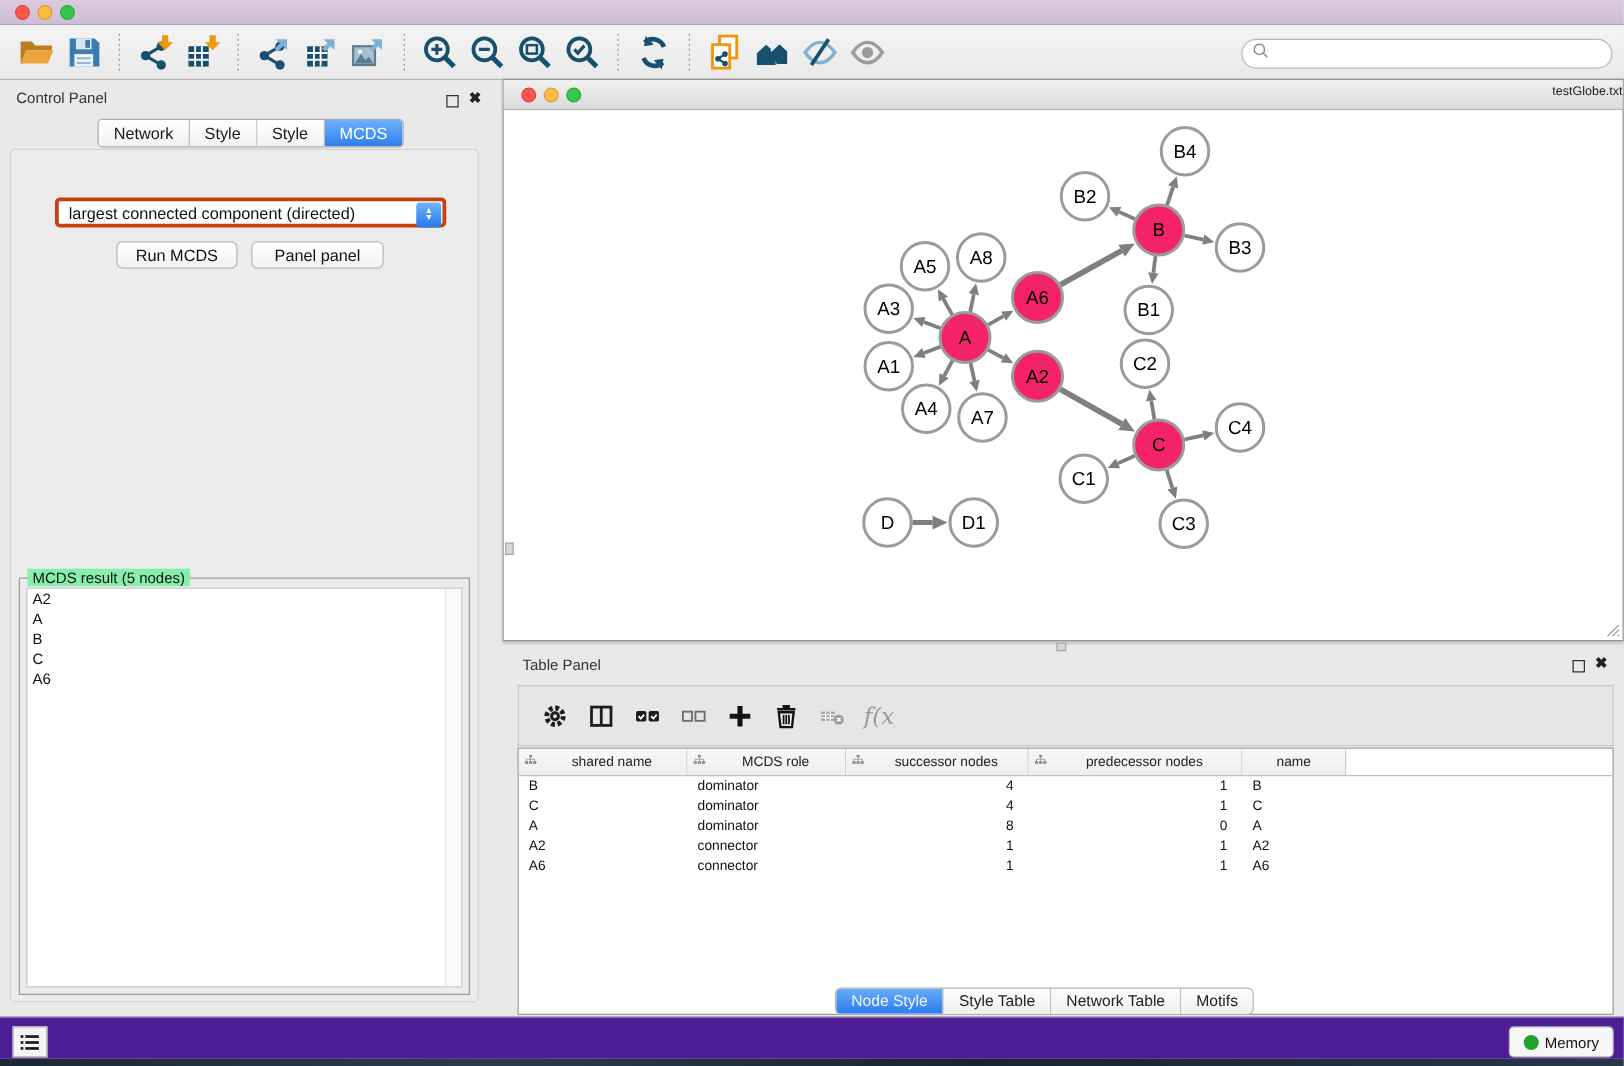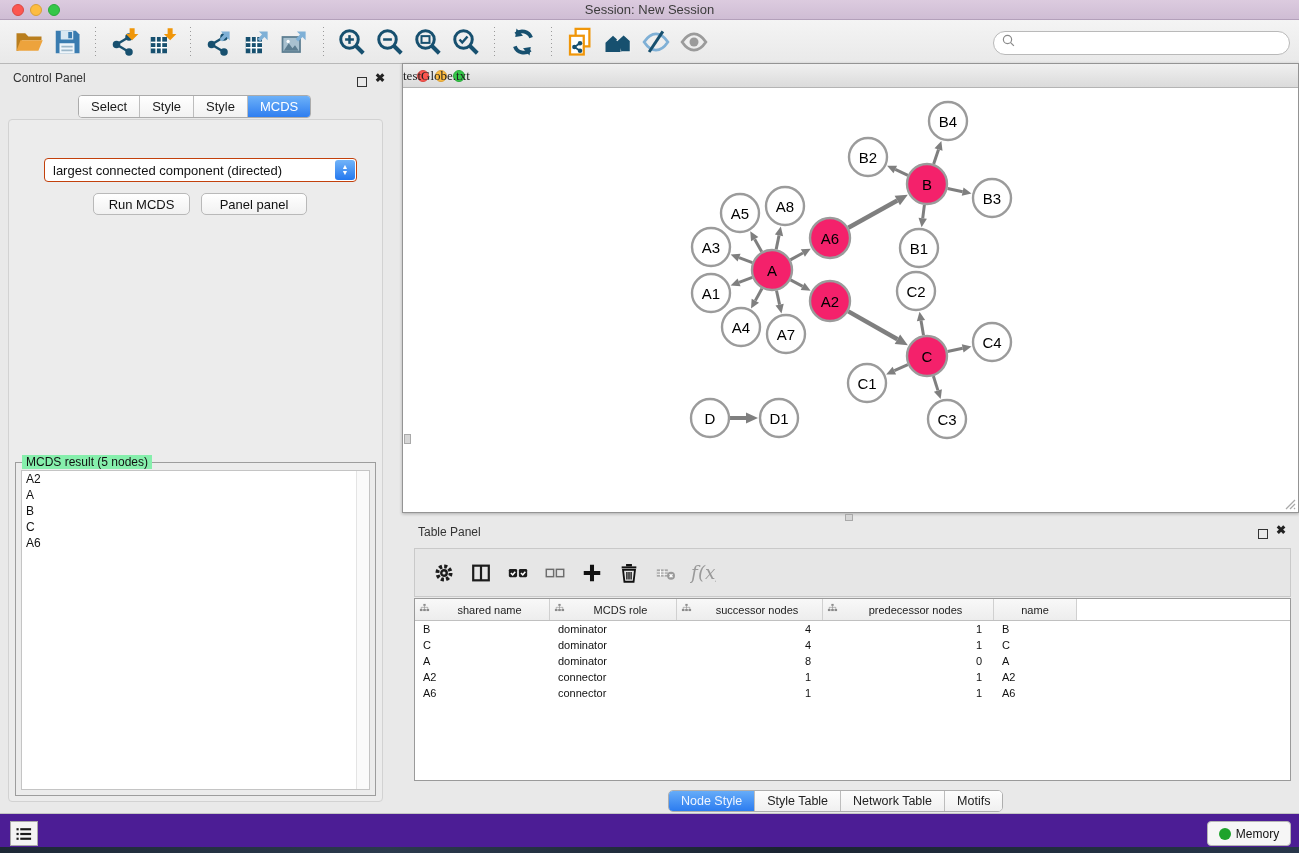"Session: New Session" div.title { html: <div>Session: New Session</div> -> none }
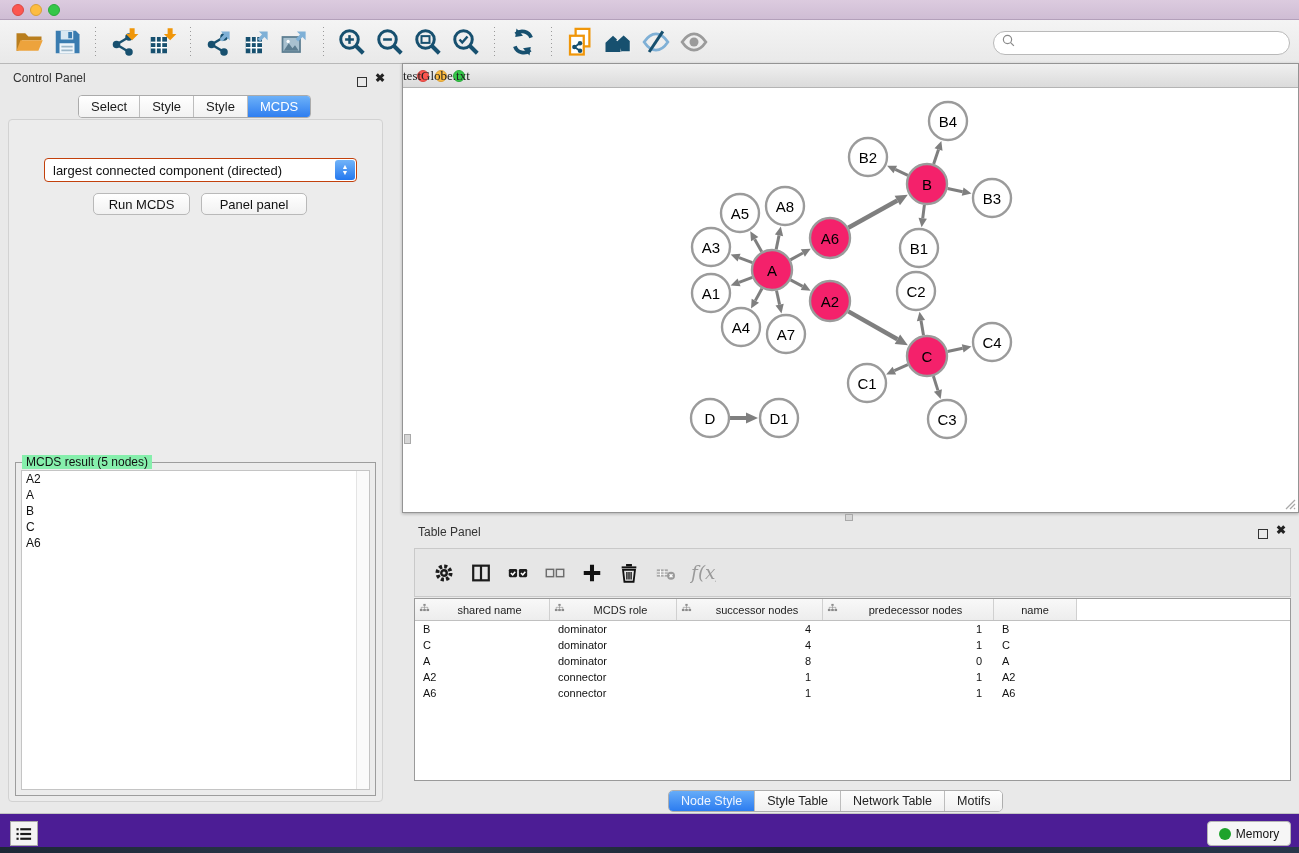"testGlobe.txt" #netwin-titlebar .title { font-family: Liberation Serif, serif -> none; font-size: 13px -> 10px; text-align: left -> right }
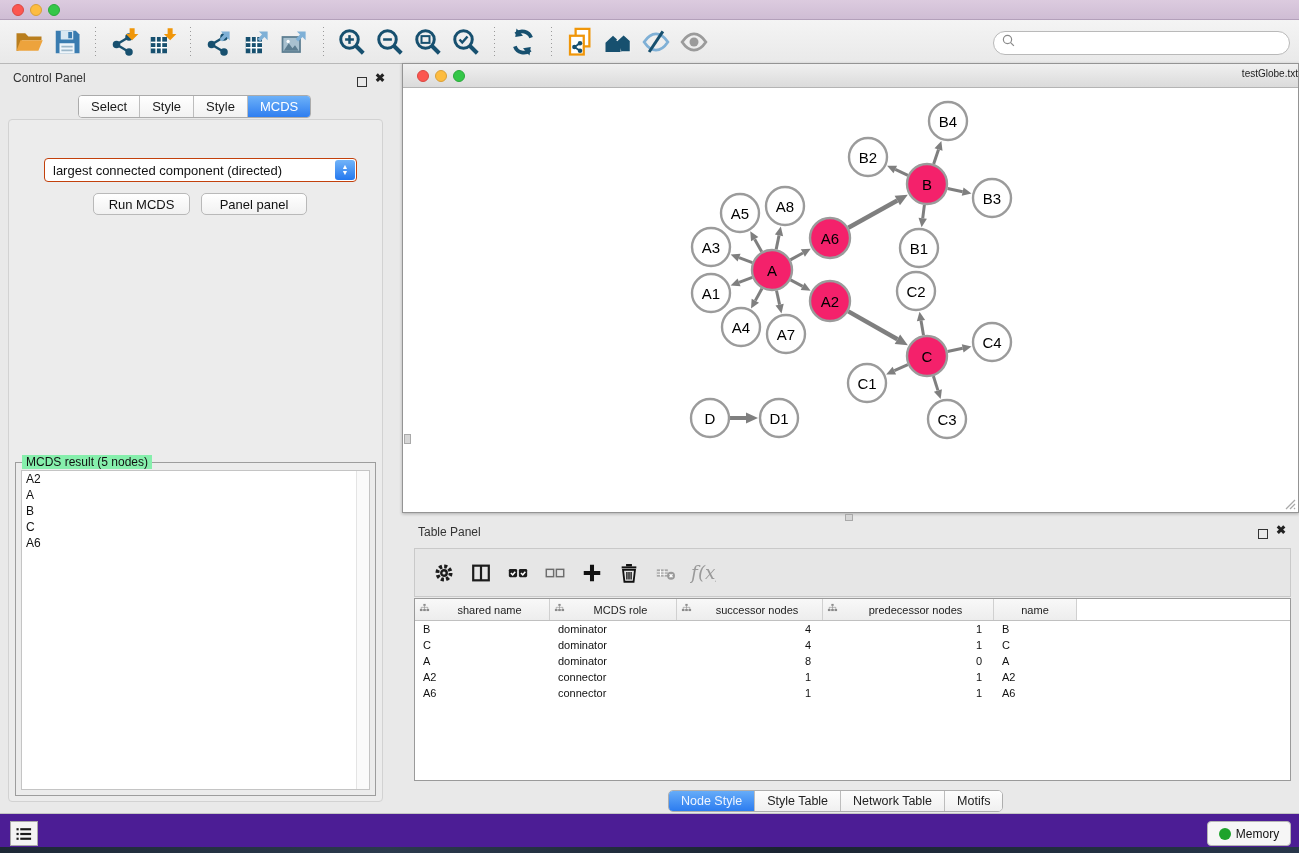"Select" div.cp-tab { text: Select -> Network }
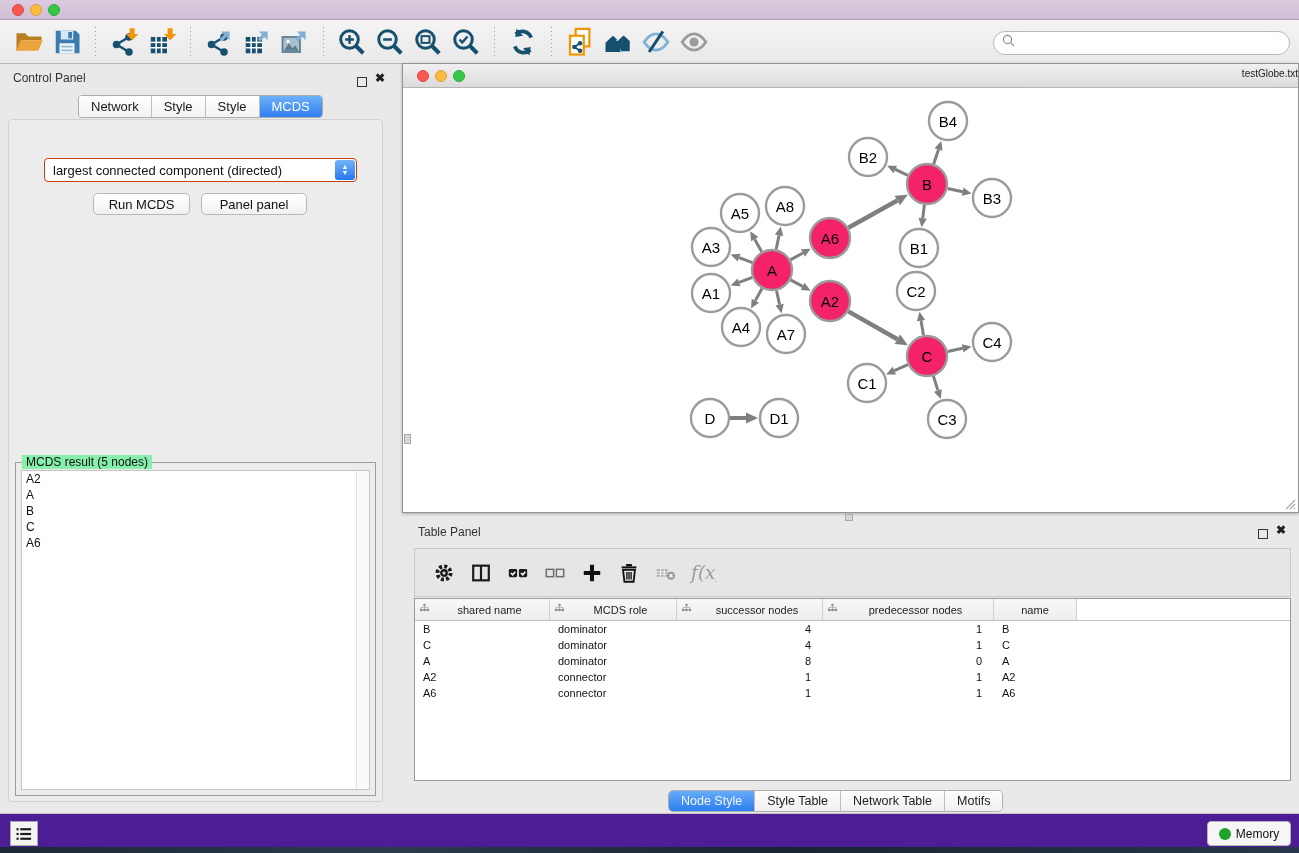"largest connected component (directed)" #opt-select { border: 1px solid #c2410c -> 3px solid #c2410c }
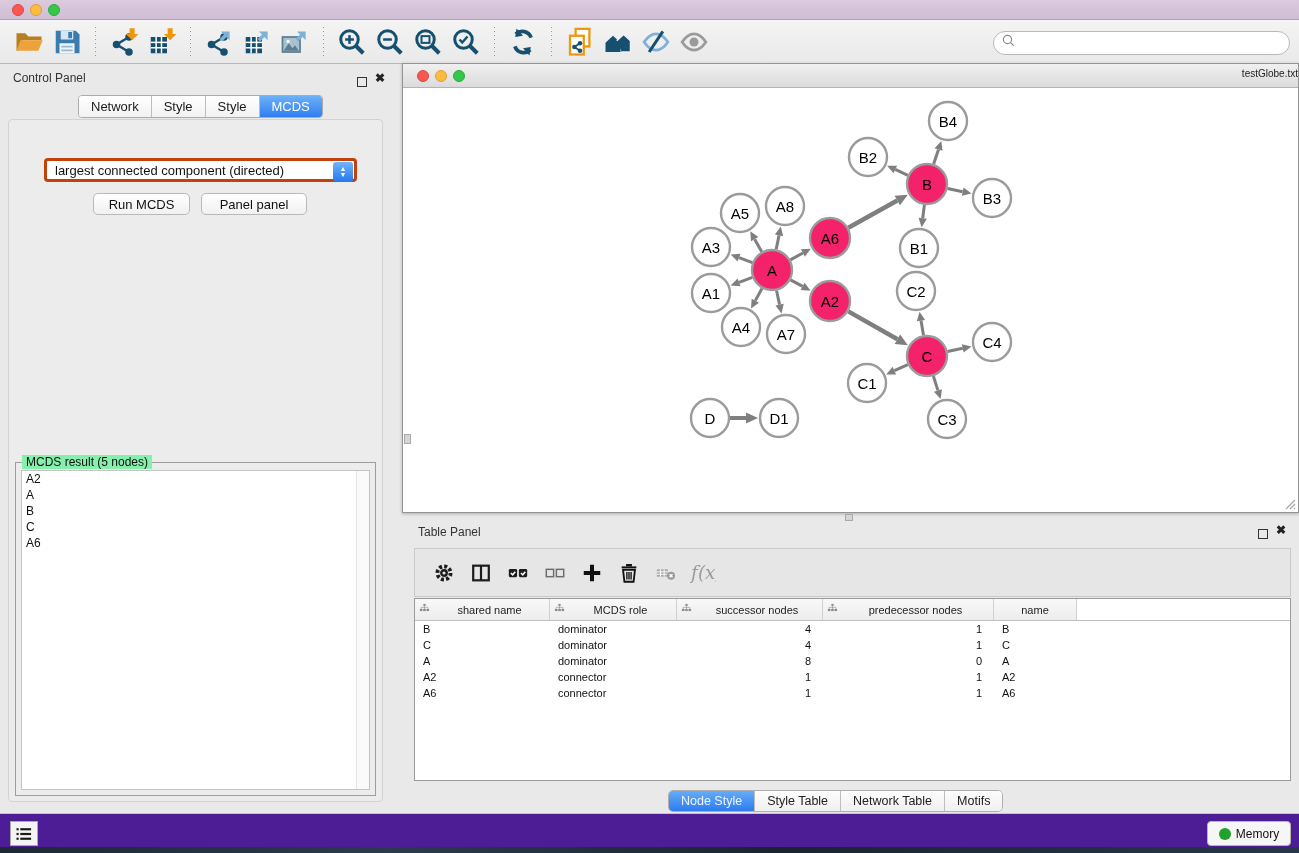"shared name" #tp-table { height: 183px -> 214px }
